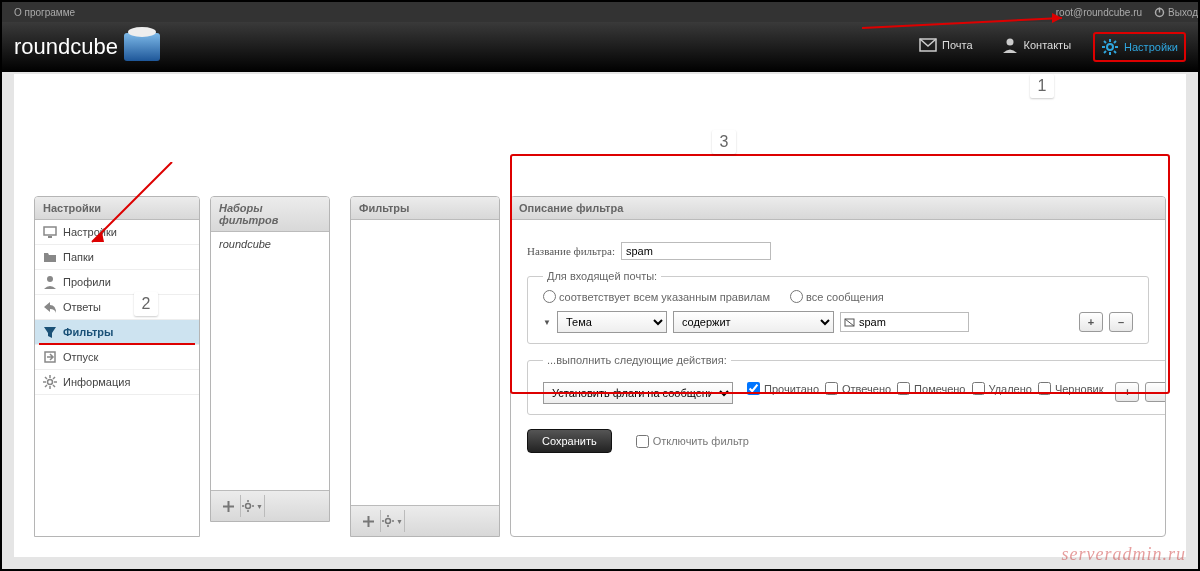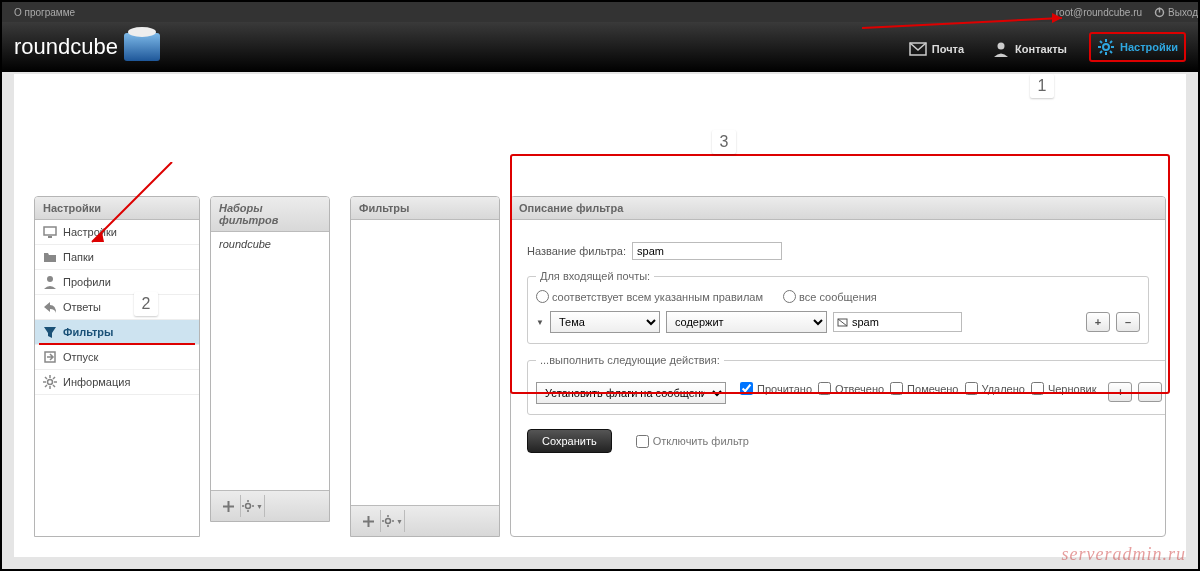"Почта" .nav { align-items: flex-end -> flex-start; font-weight: bold -> none }
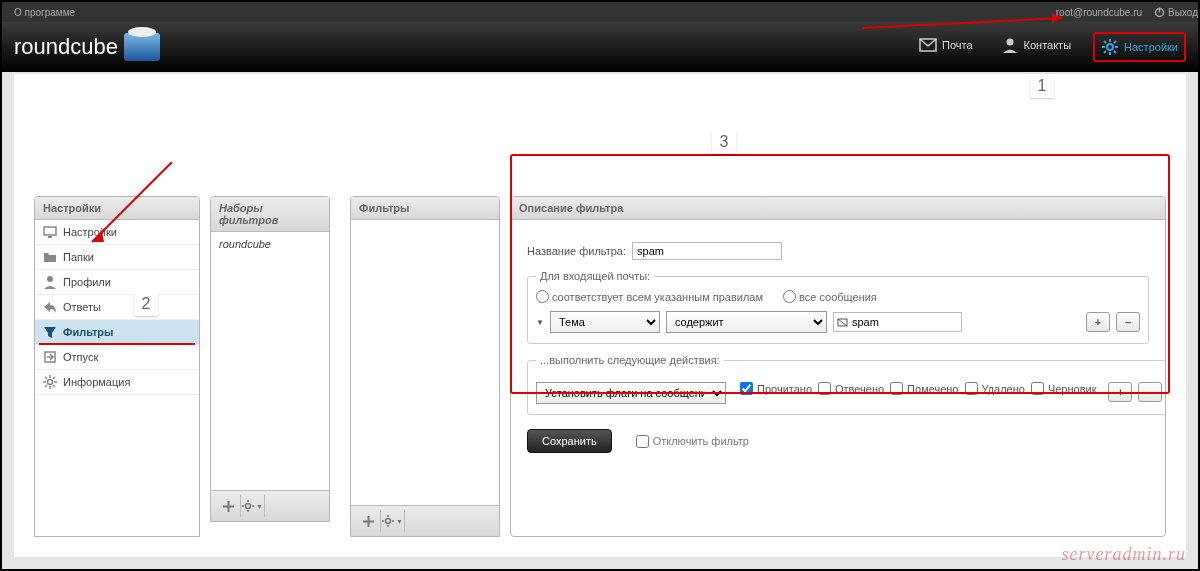"Название фильтра:" .form-row label { font-family: none -> Liberation Serif, serif }
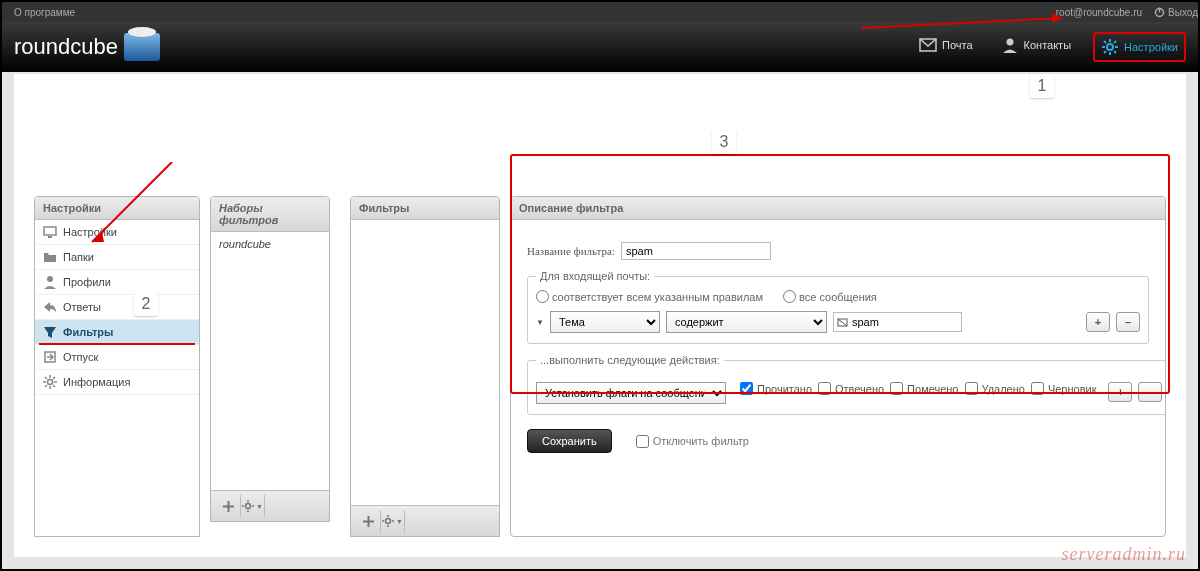"Для входящей почты:" fieldset { padding: 8px 8px 10px -> 8px 15px 10px }
